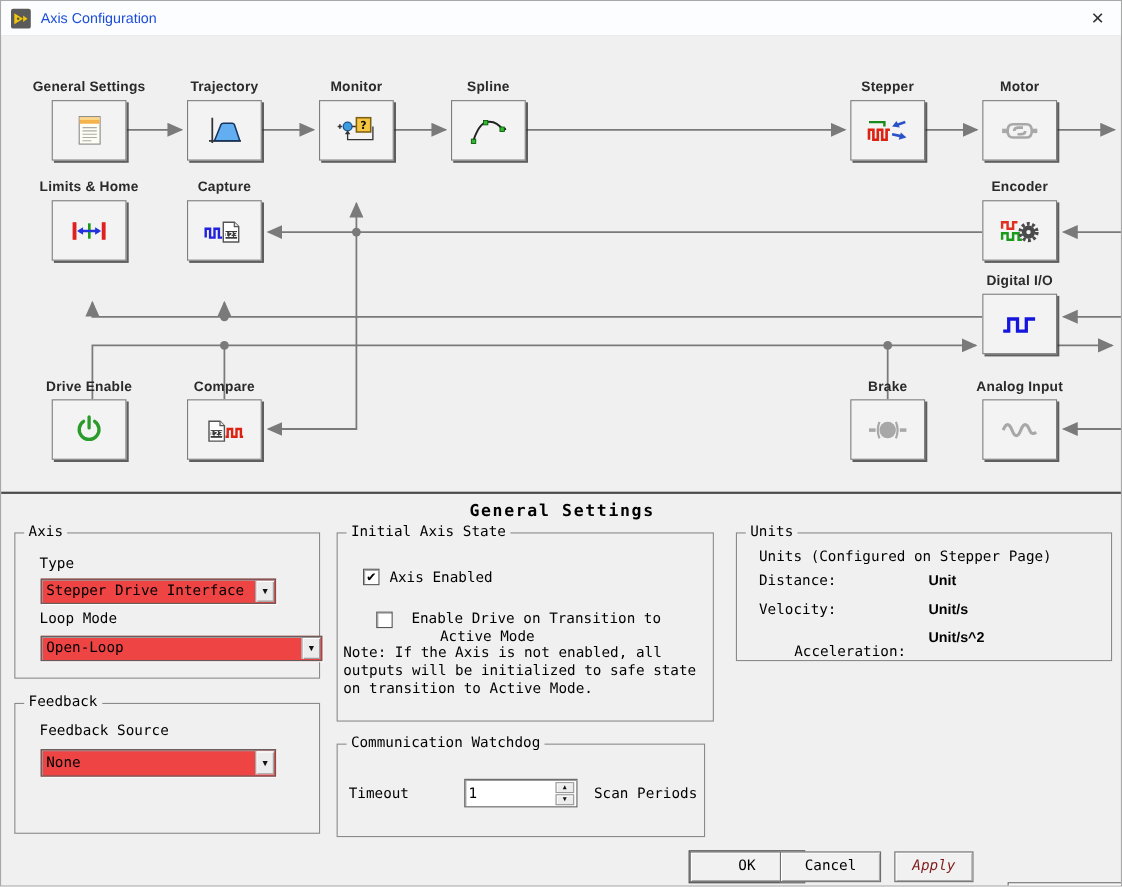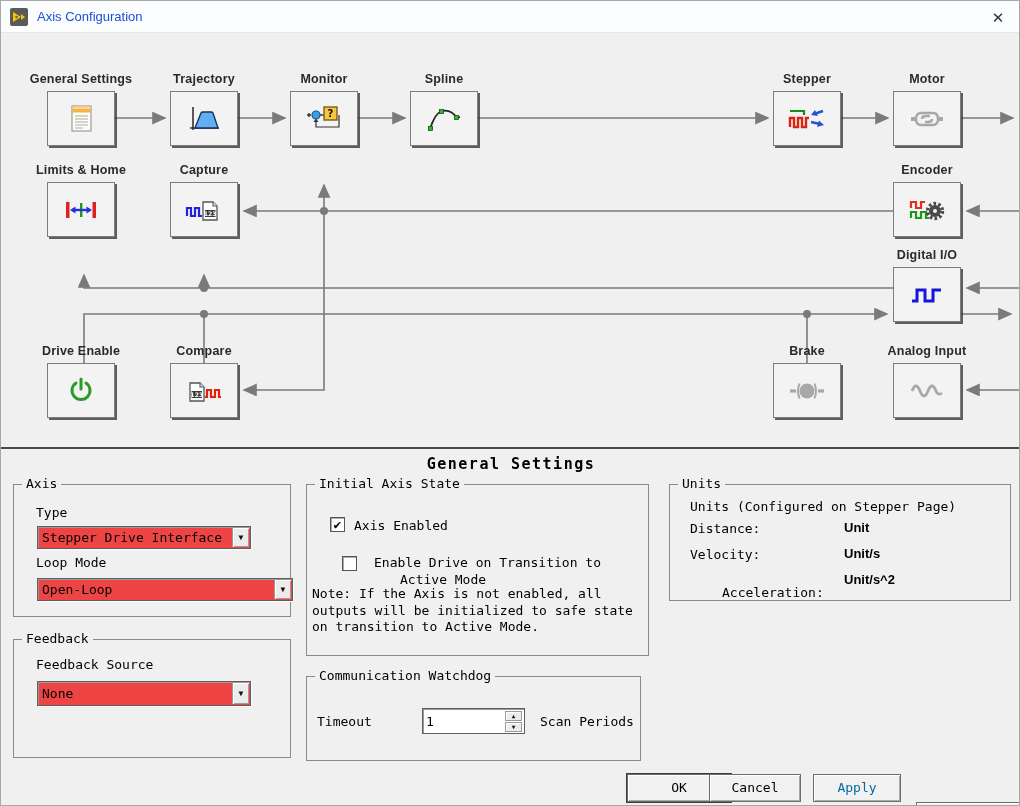"Apply" #btn-apply { color: #0369a1 -> #7f1d1d; font-style: none -> italic; width: 88px -> 72px }
